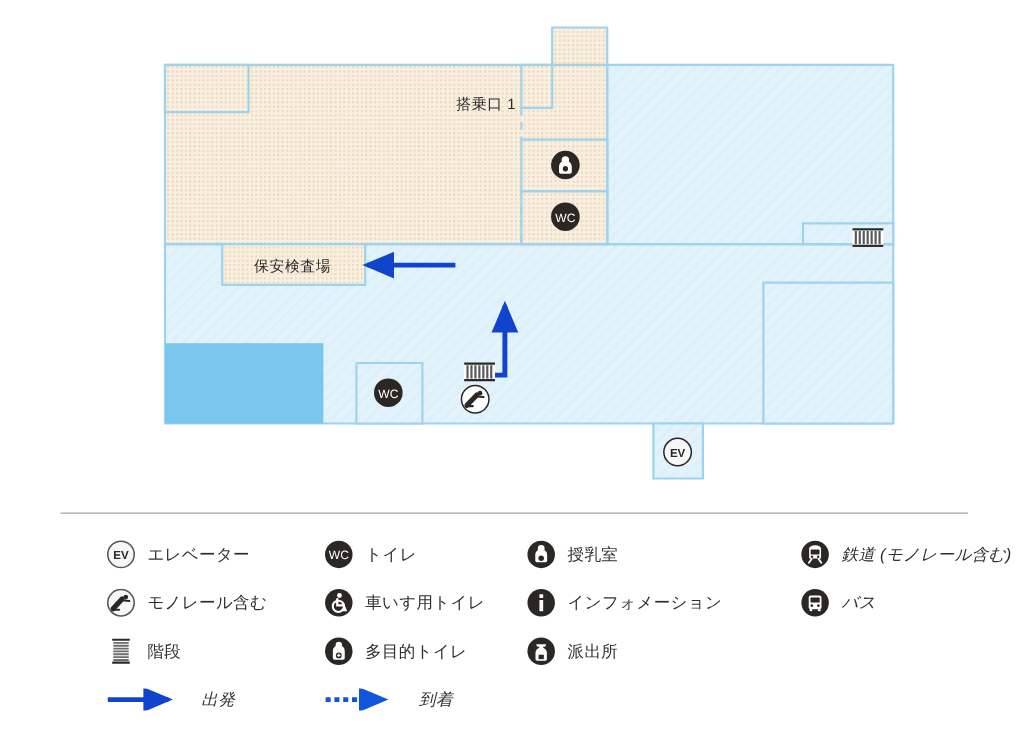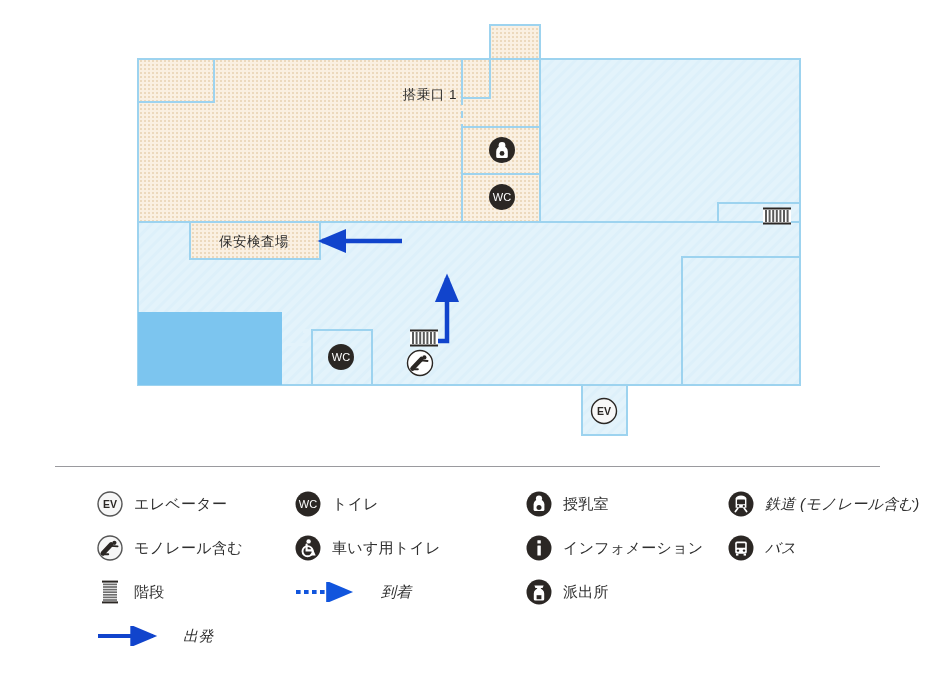"搭乗口 1" #map-area { left: 0 -> 12px }
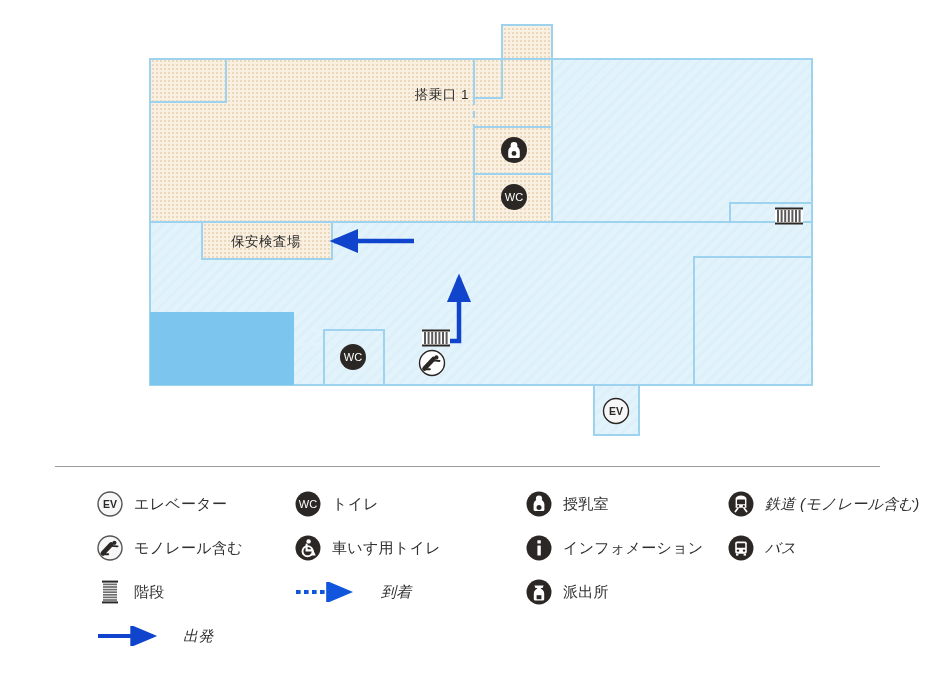"授乳室" #legend-col-3 { left: 526px -> 479px }
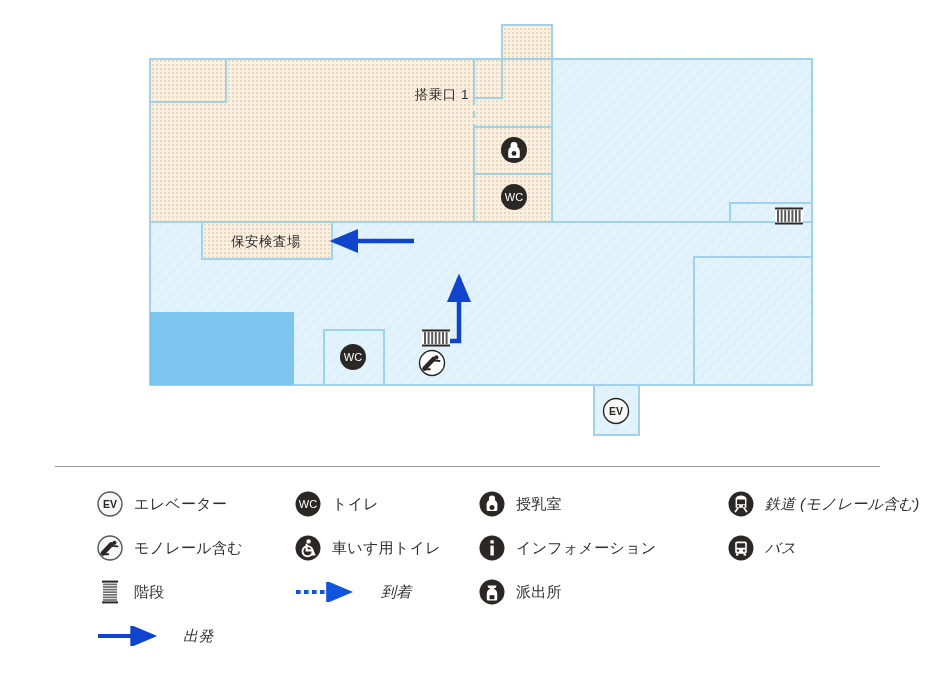"多目的トイレ" div.legend-row { html: none -> <div> <span> <svg> <circle></circle> <circle></circle> <path></path> <circle></circle> <path></path> </svg> </span> <span>多目的トイレ</span> </div> }
